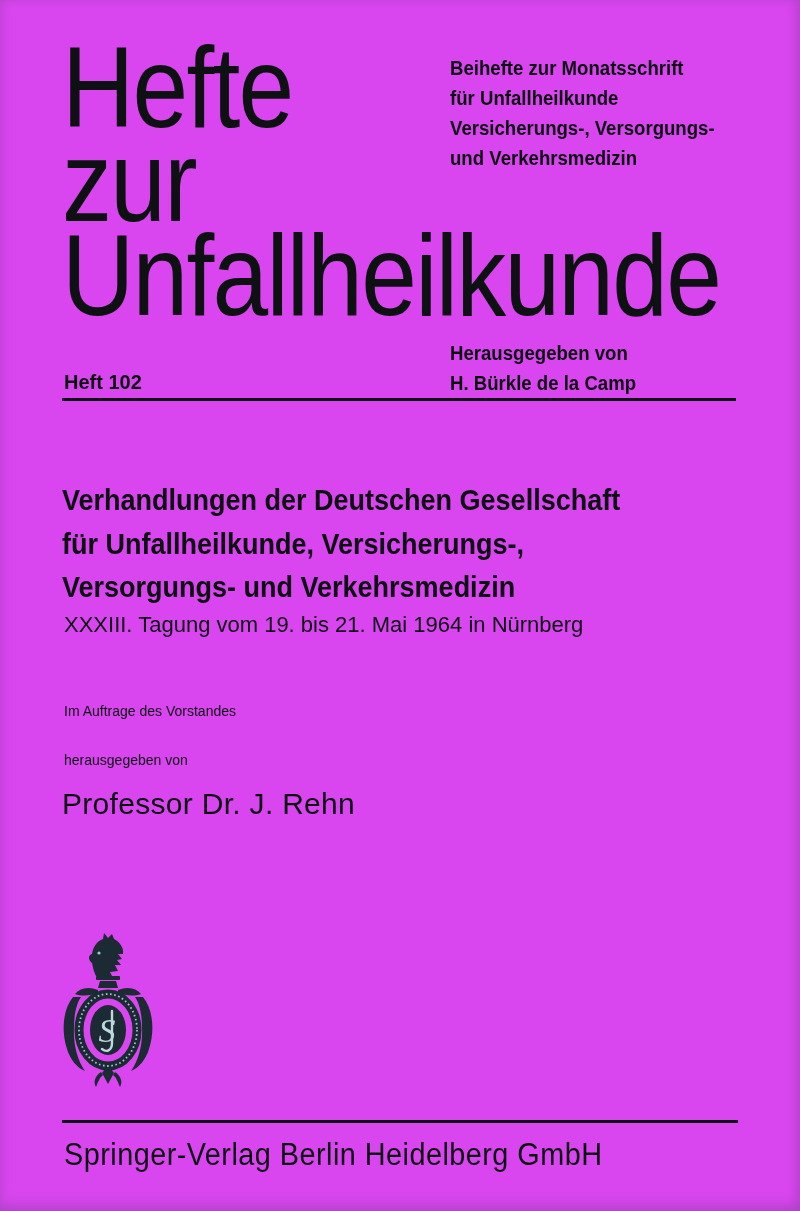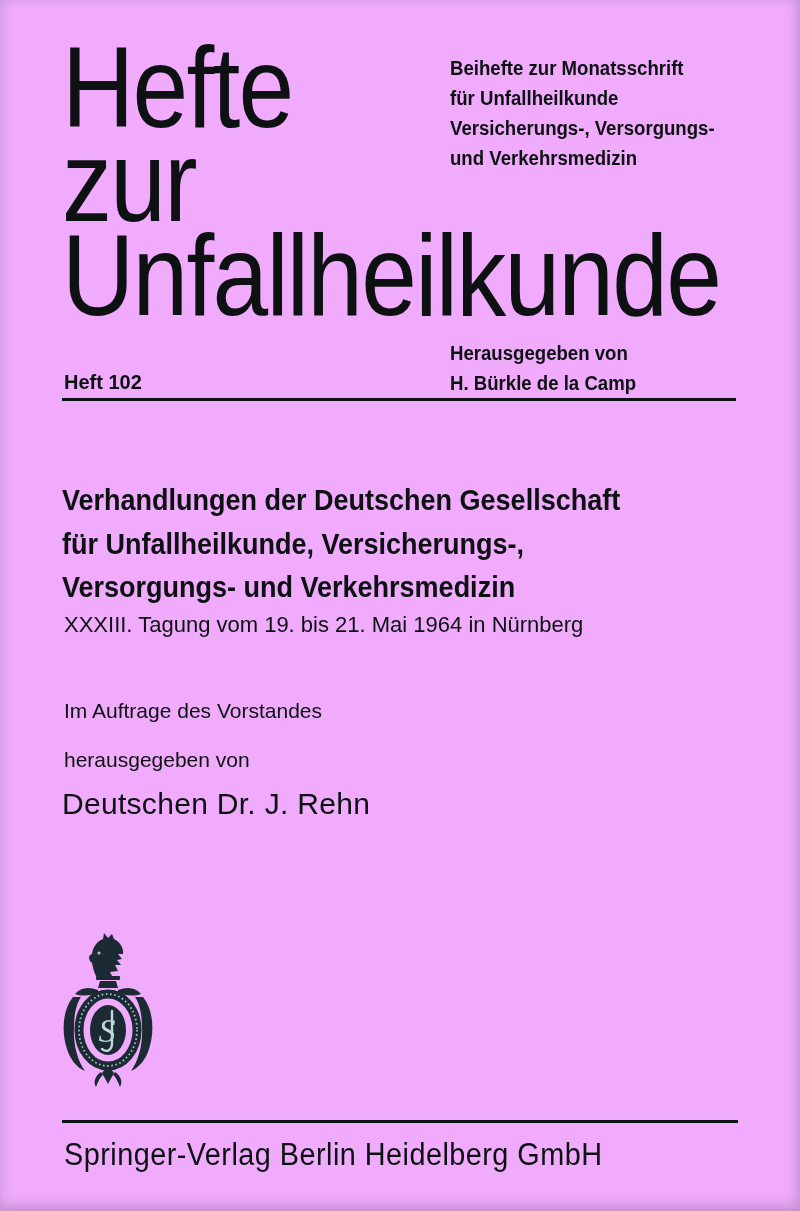"Hefte" .page { background: #f0abfc -> #d946ef }
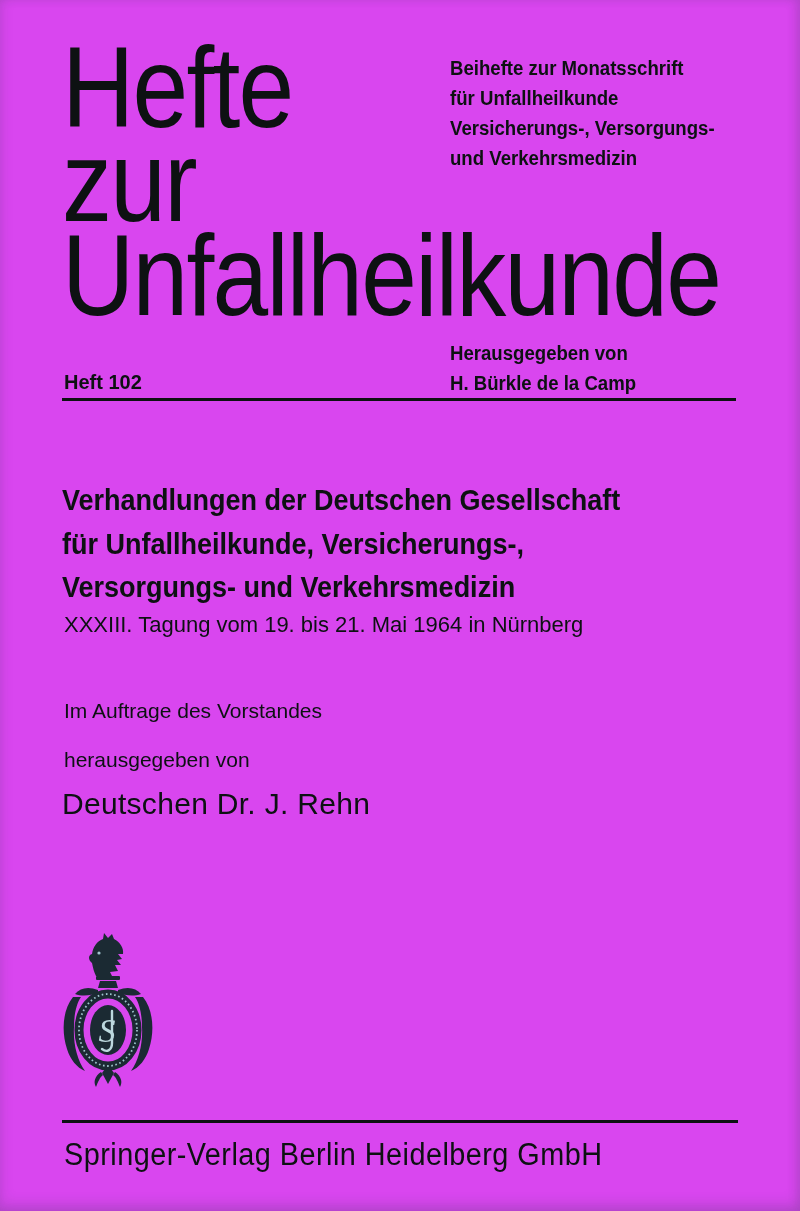"Im Auftrage des Vorstandes" .commission-line { font-size: 21px -> 14px }
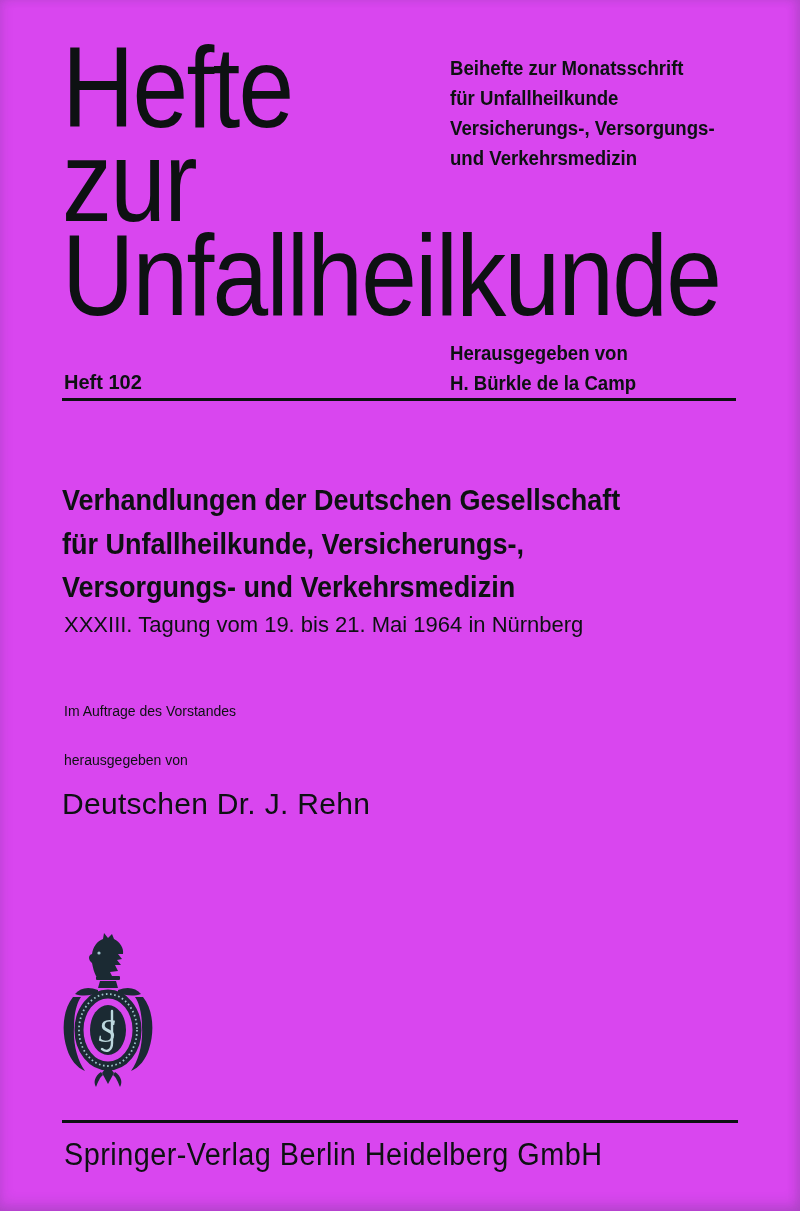"Deutschen Dr. J. Rehn" div.abs { text: Deutschen -> Professor }
